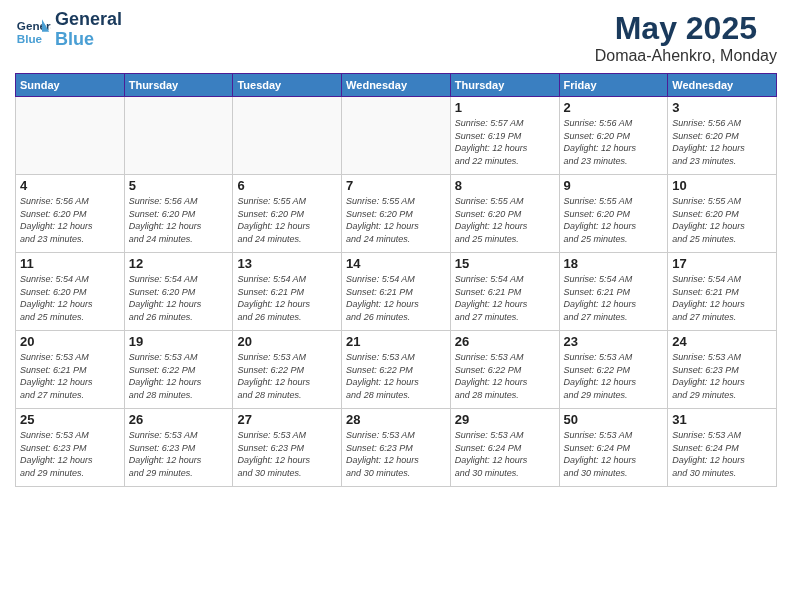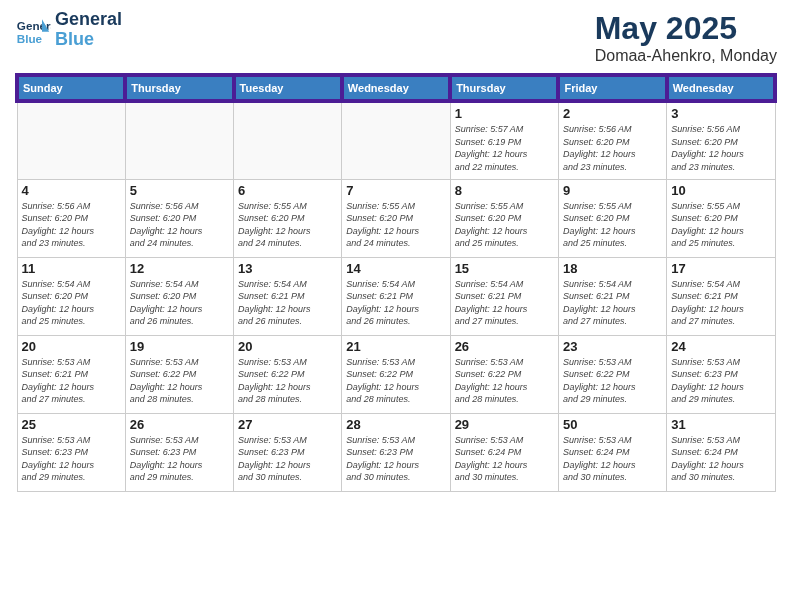"May 2025" .title-area { text-align: left -> center }
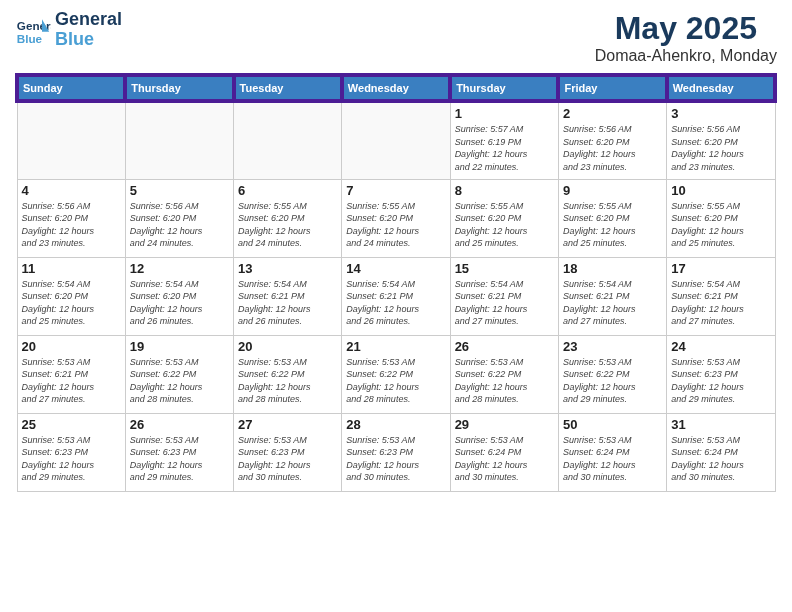"Sunday" .calendar th { border: 4px solid #4c1d95 -> 1px solid #4c1d95 }
